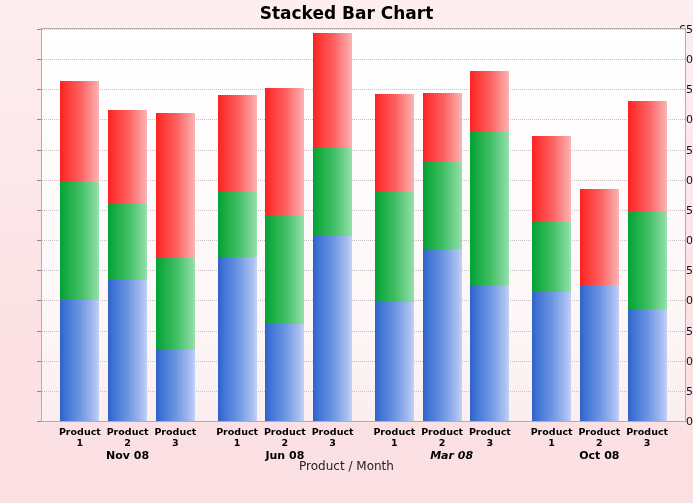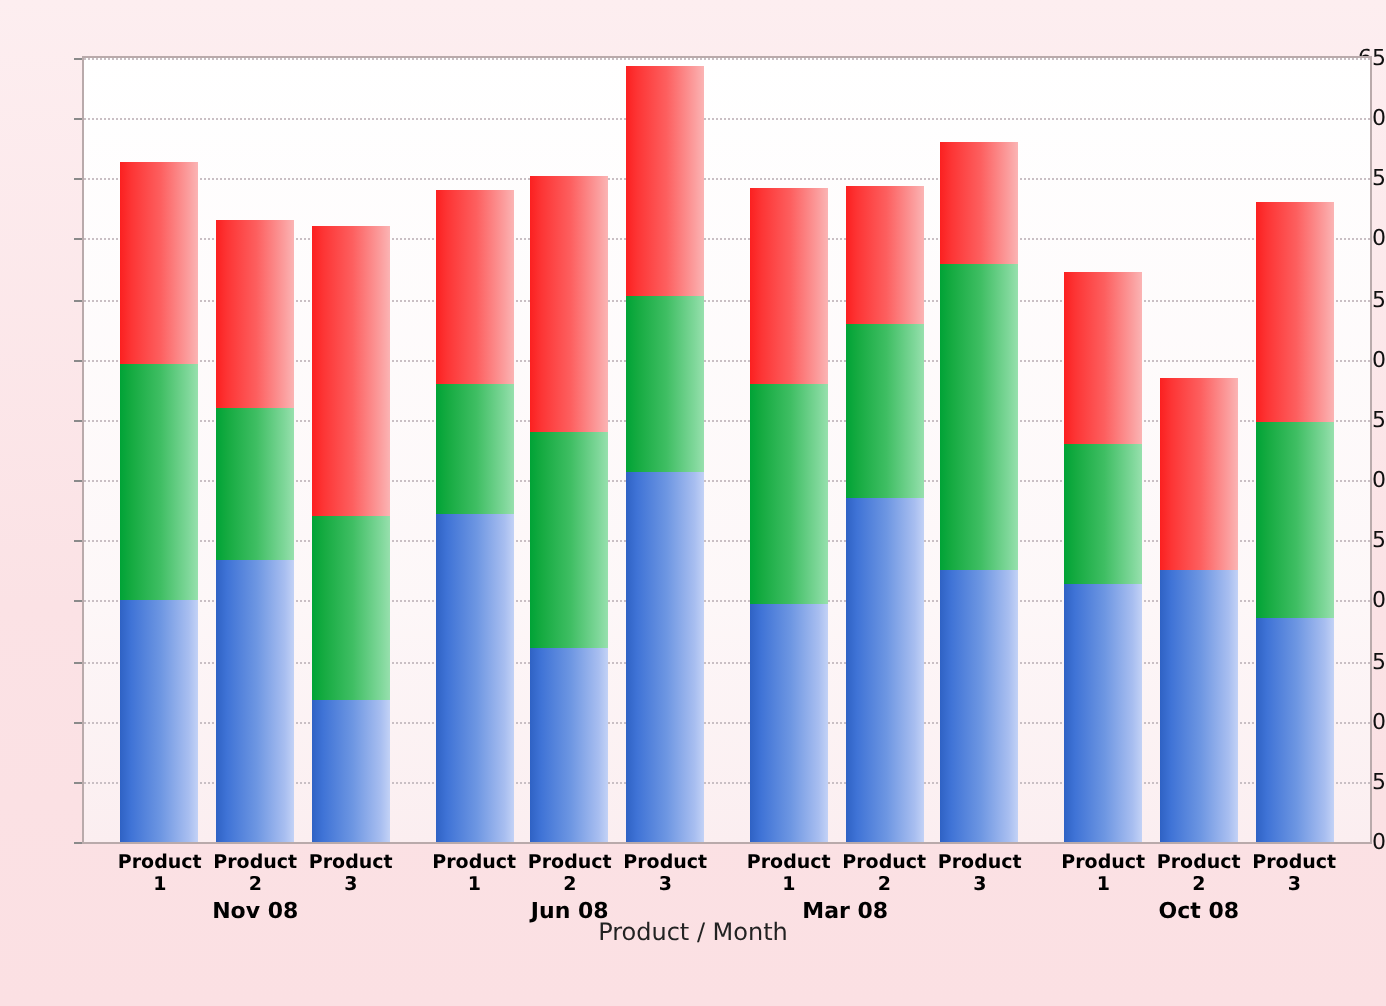"Stacked Bar Chart" div { html: none -> <div>Stacked Bar Chart</div> }
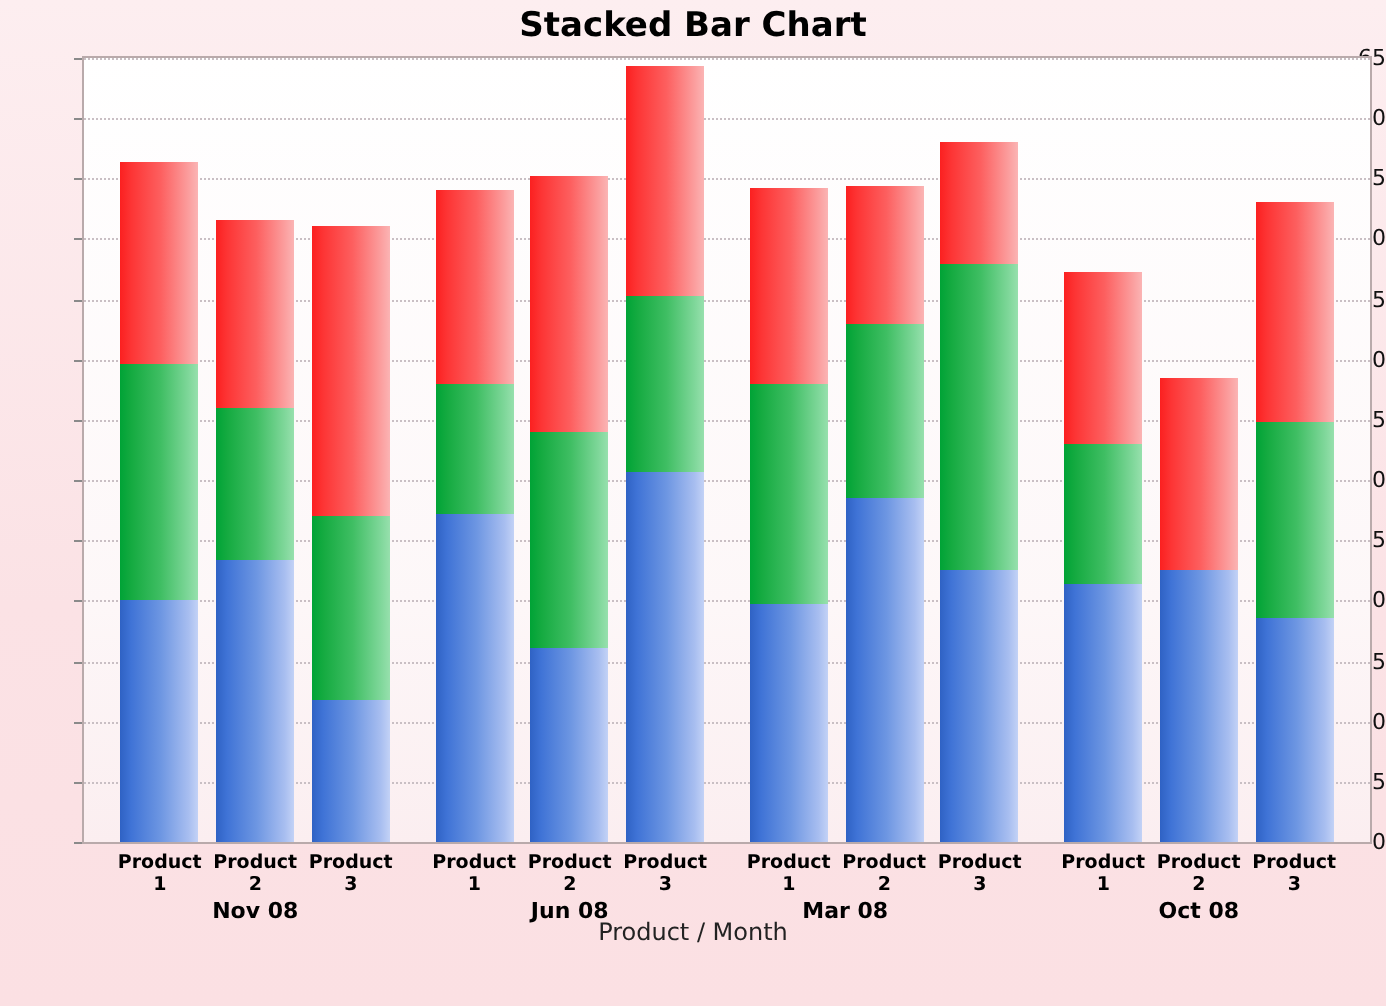"Mar 08" div.group-label { font-style: none -> italic; left: 351px -> 380px }
